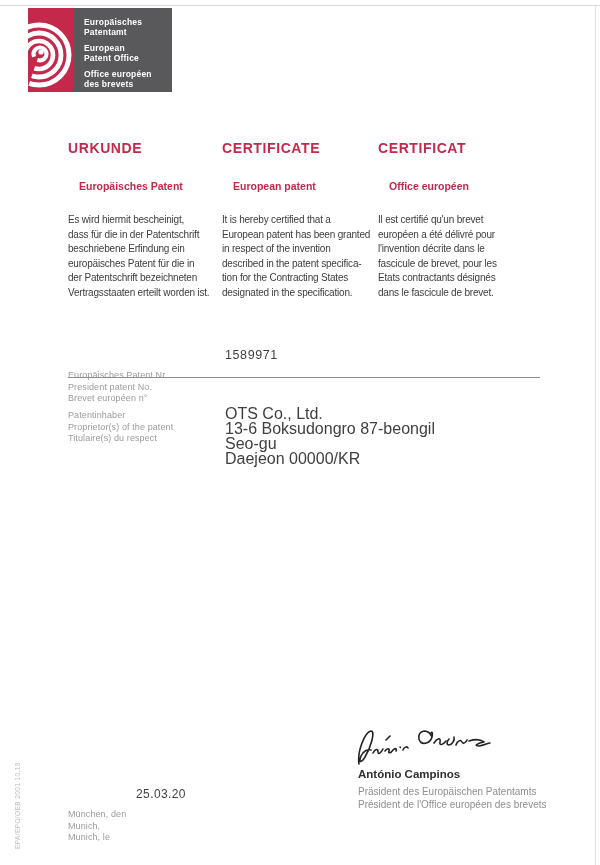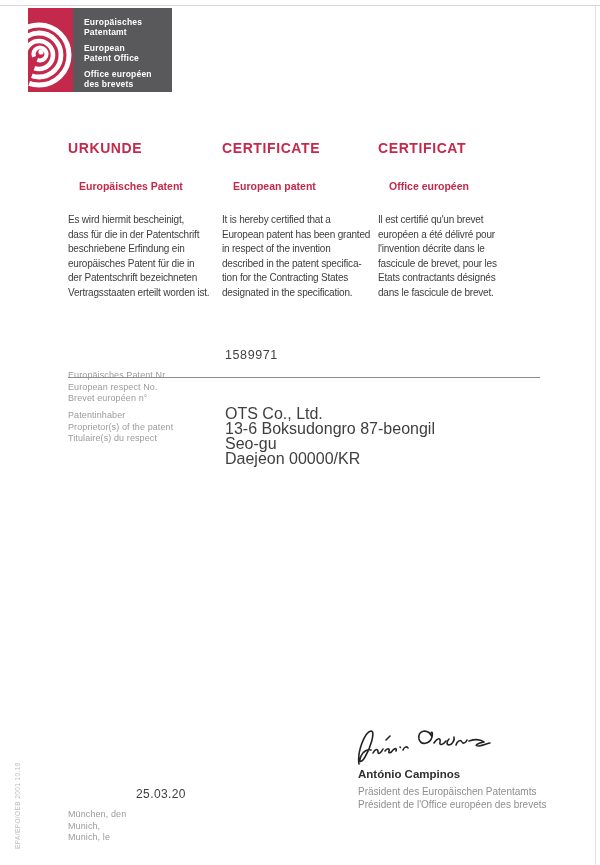"European respect No." div { text: European respect -> President patent }
